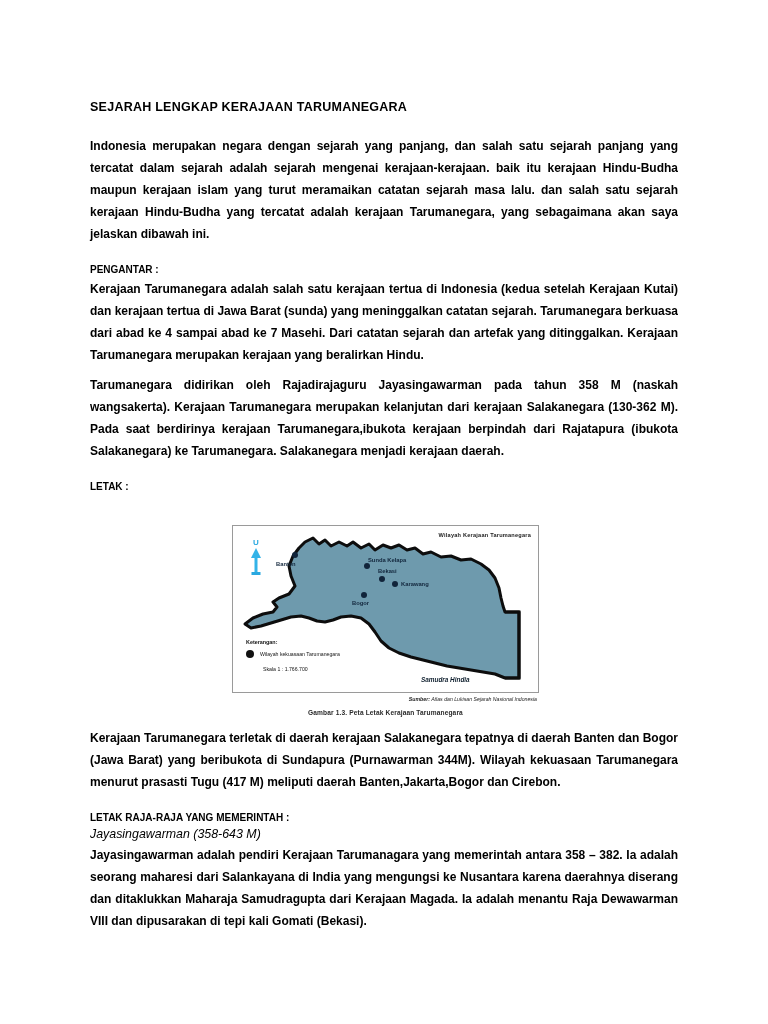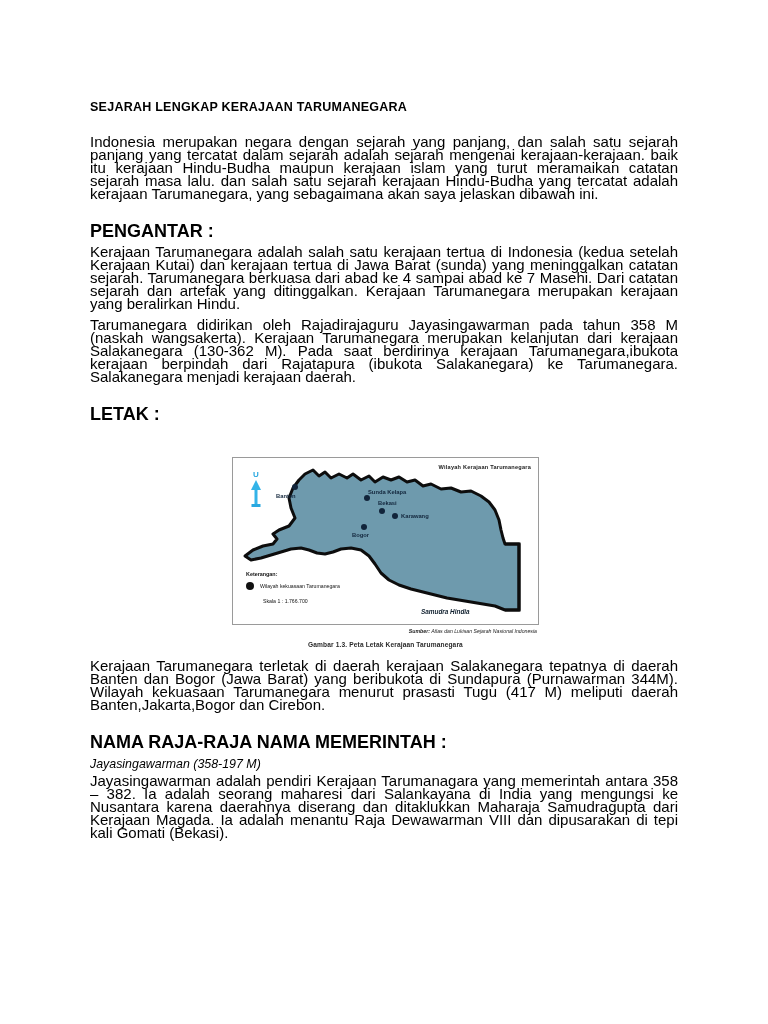"Indonesia merupakan negara dengan" .para { font-size: 15px -> 12px; font-weight: none -> bold; line-height: 13px -> 22px }
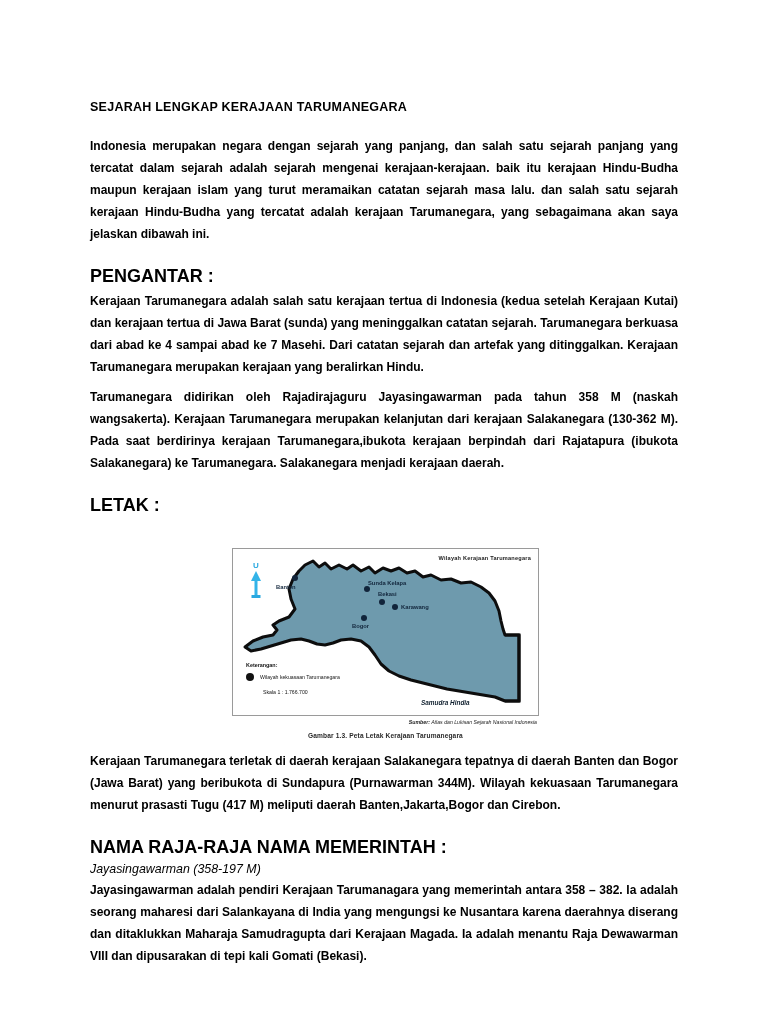"PENGANTAR :" .section-heading { font-size: 18px -> 10px }
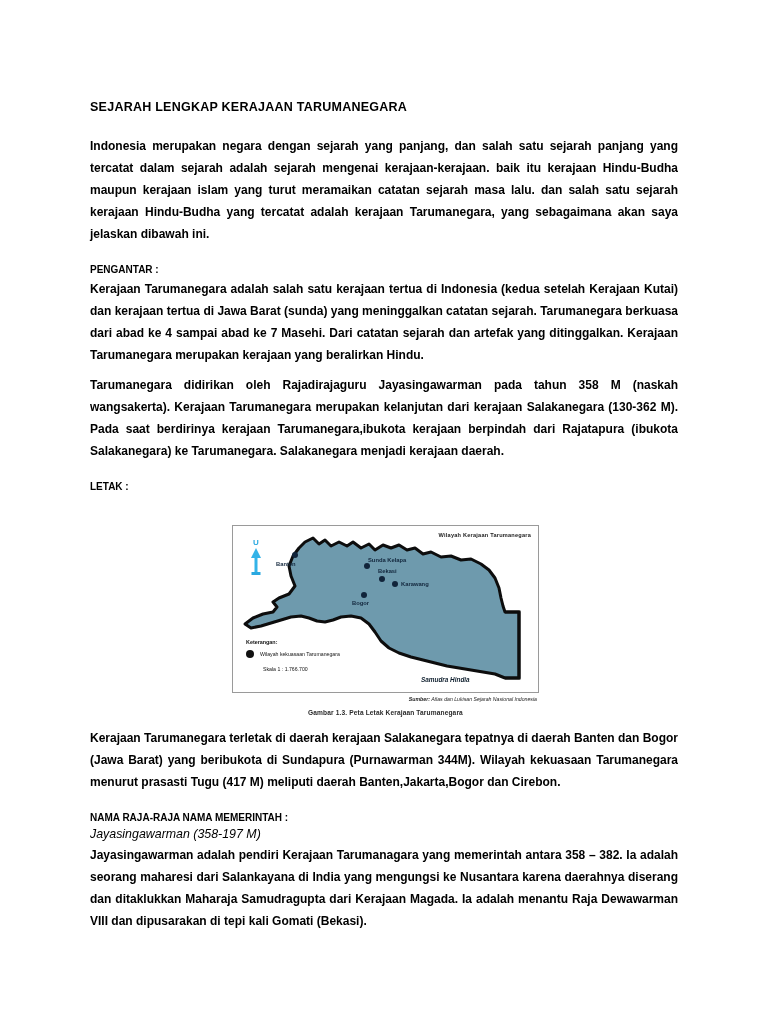"NAMA RAJA-RAJA NAMA MEMERINTAH :" h2.section-heading { text: NAMA RAJA-RAJA NAMA -> LETAK RAJA-RAJA YANG }
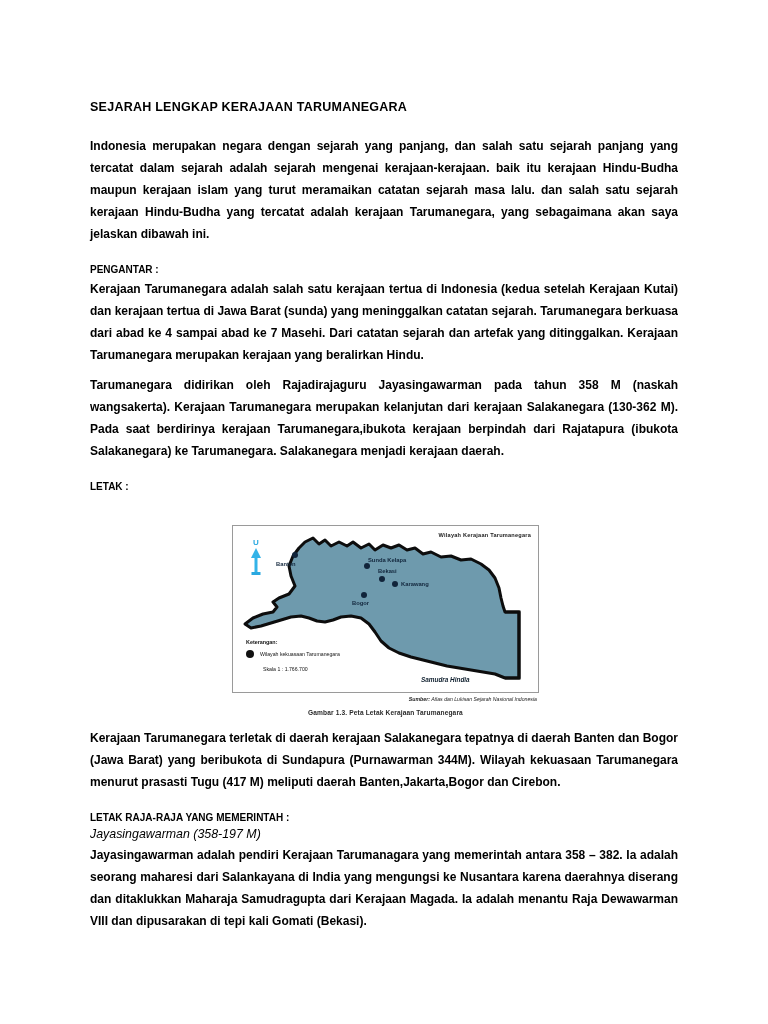"Jayasingawarman (358-197 M)" p.subheading-italic { text: 358-197 -> 358-643 }
